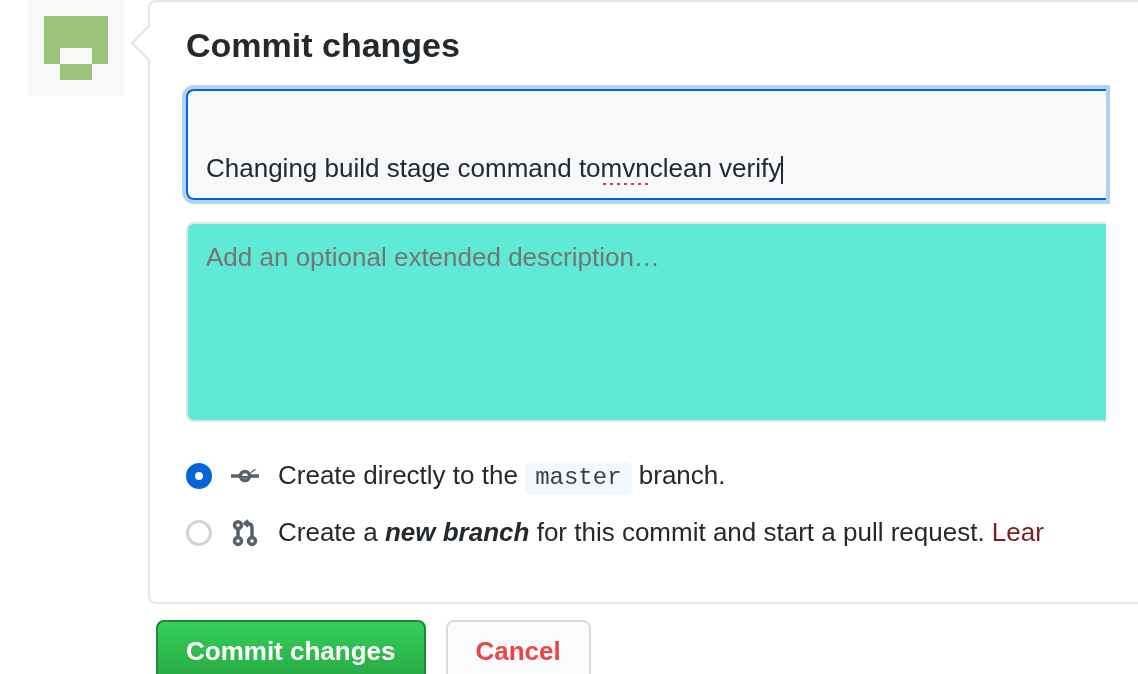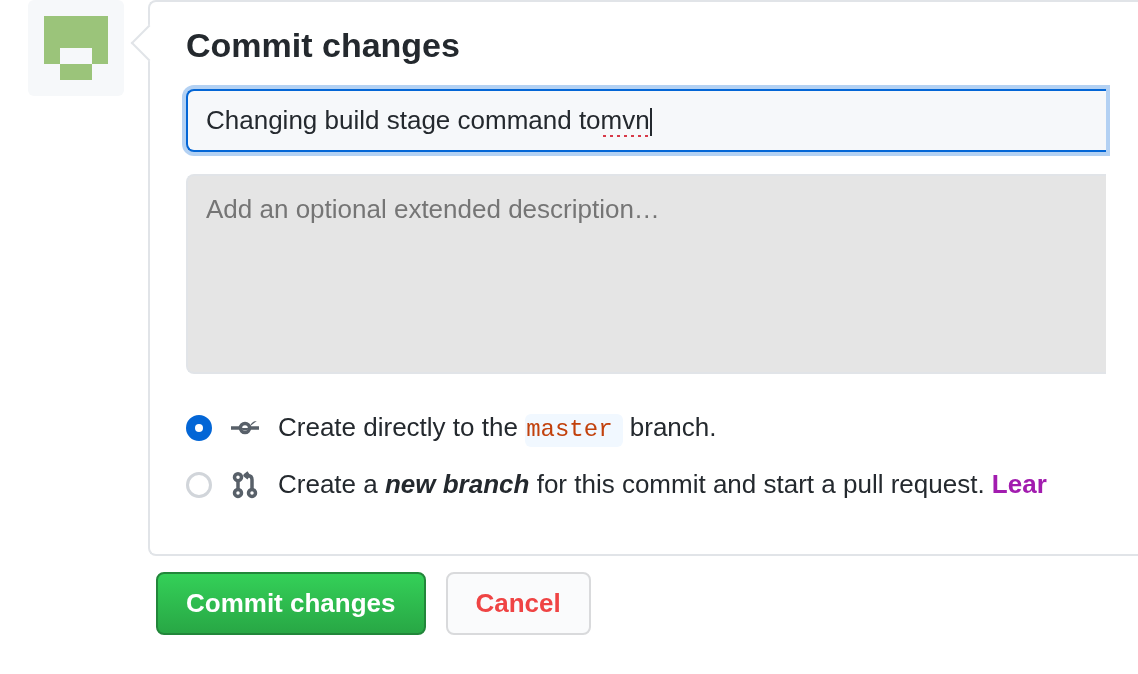"mvn" .spell { margin-top: none -> 48px }
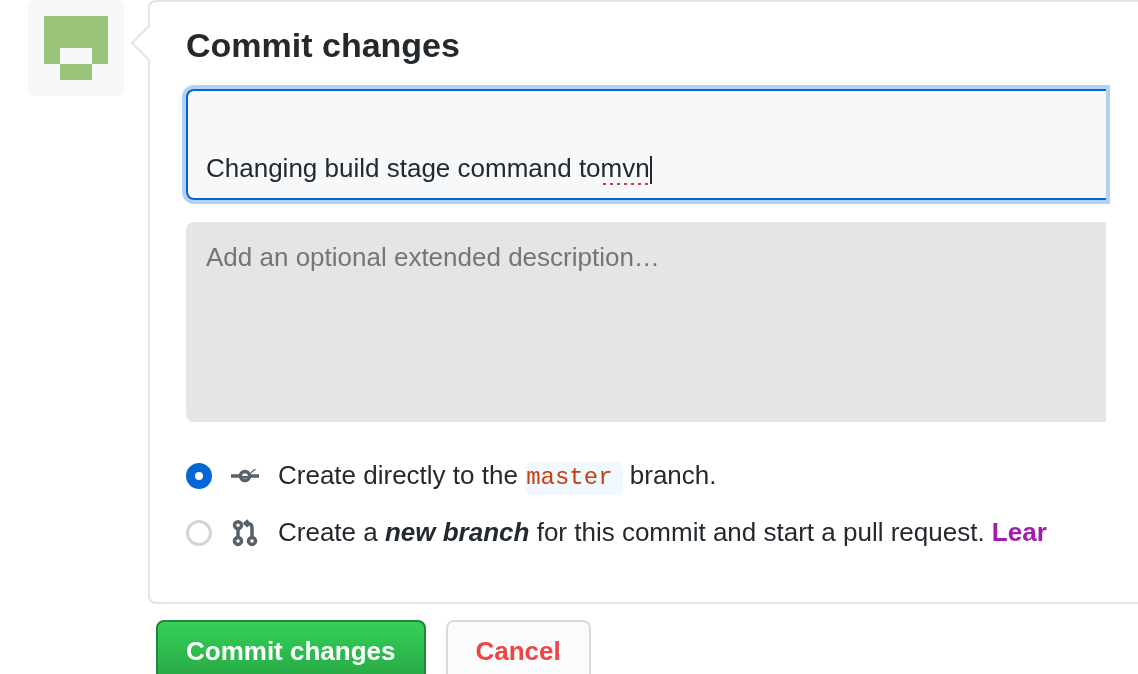"clean verify" span { html: none -> <span> clean verify</span> }
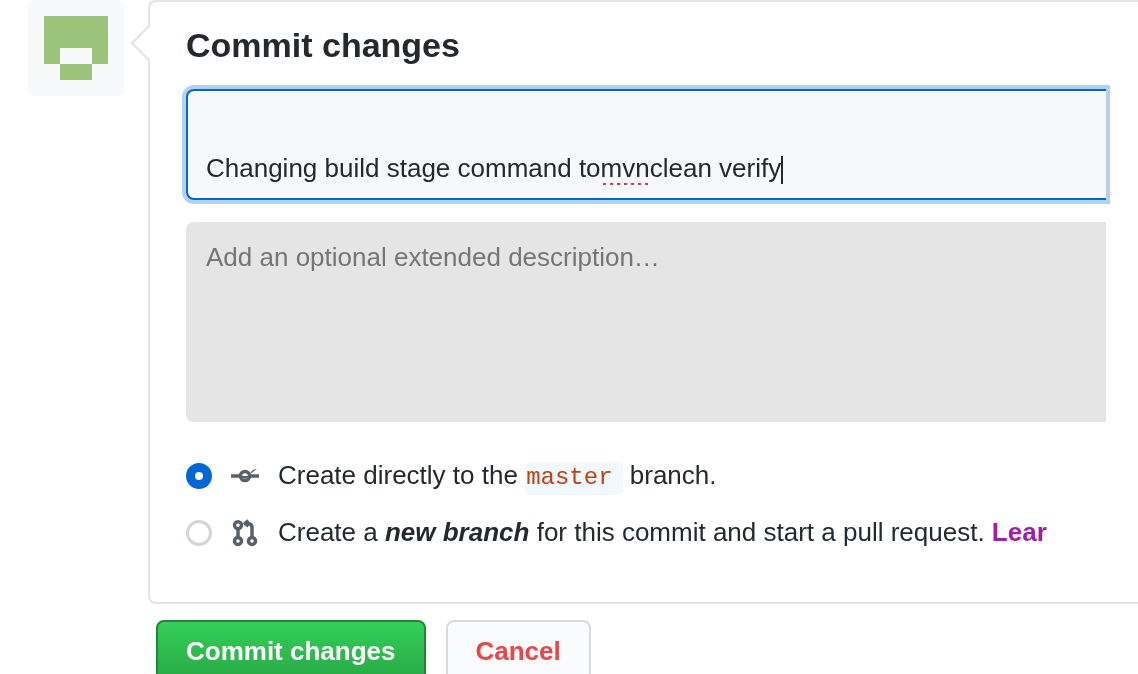"Add an optional extended description…" .desc-area { background: #e5e5e5 -> #5eead4 }
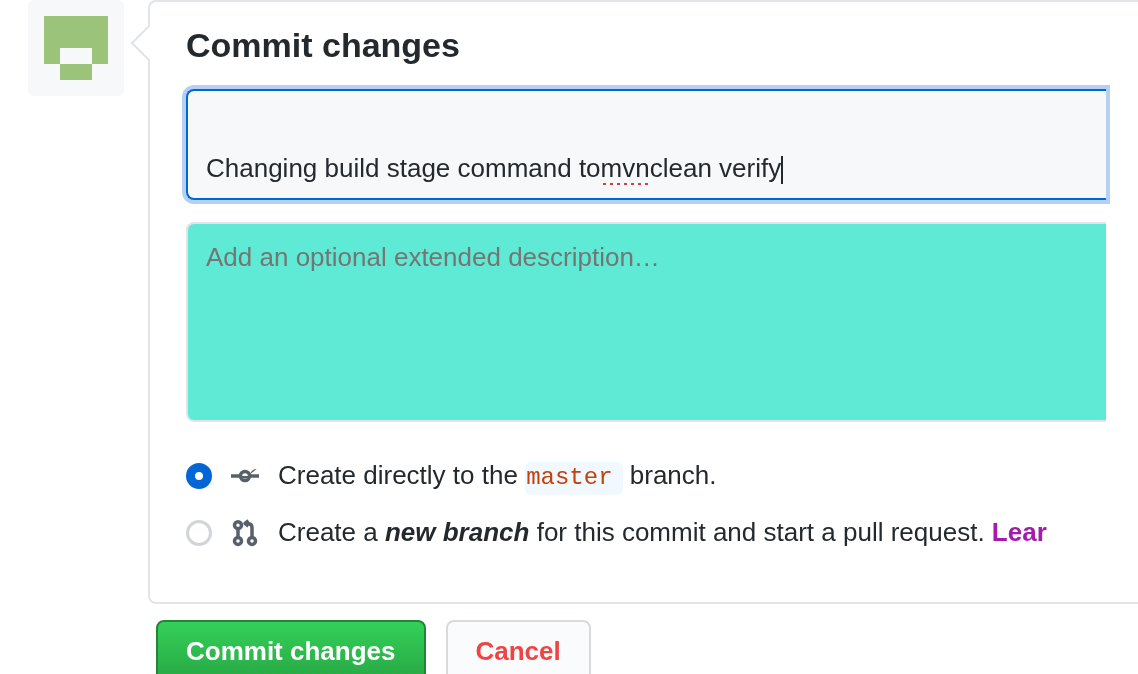"master" .code-chip { color: #c2410c -> #404040; padding: 2px 10px 4px 1px -> 2px 10px 4px 10px }
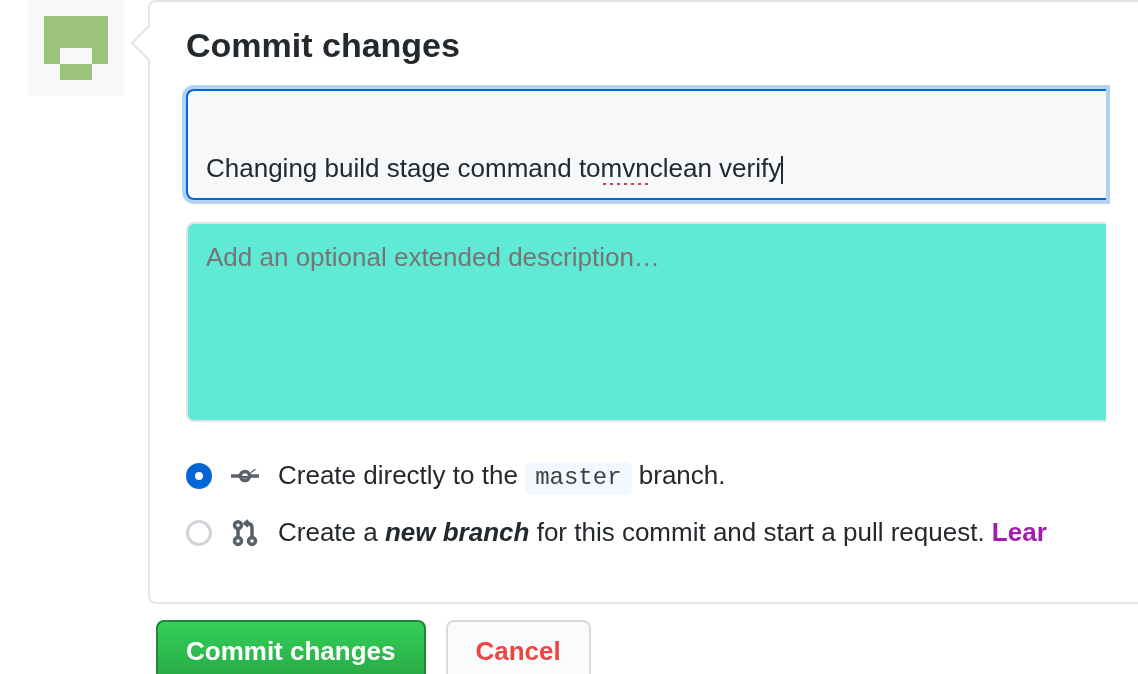"Lear" .link { color: #a21caf -> #7f1d1d; font-weight: bold -> none }
